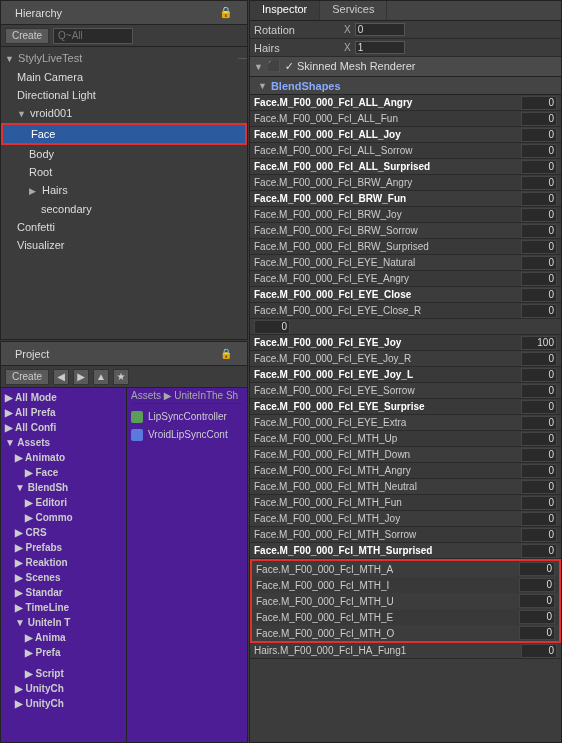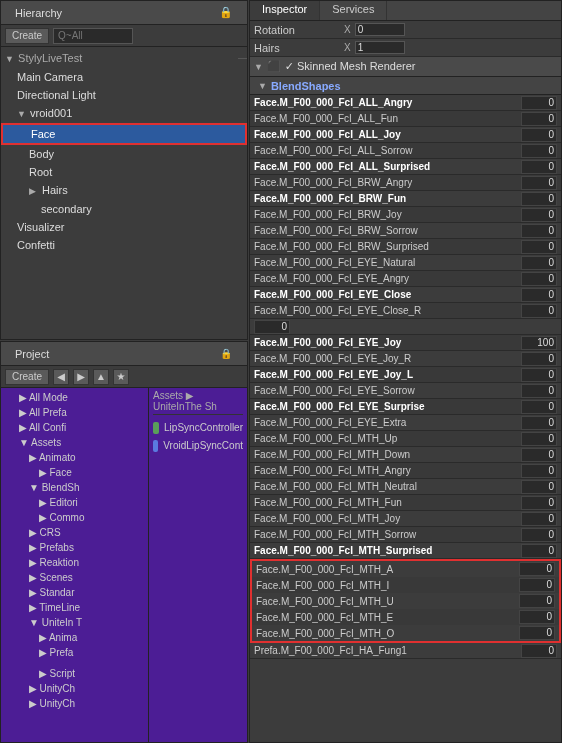"Visualizer" div.tree-item { order: before "Confetti" -> after "Confetti" }
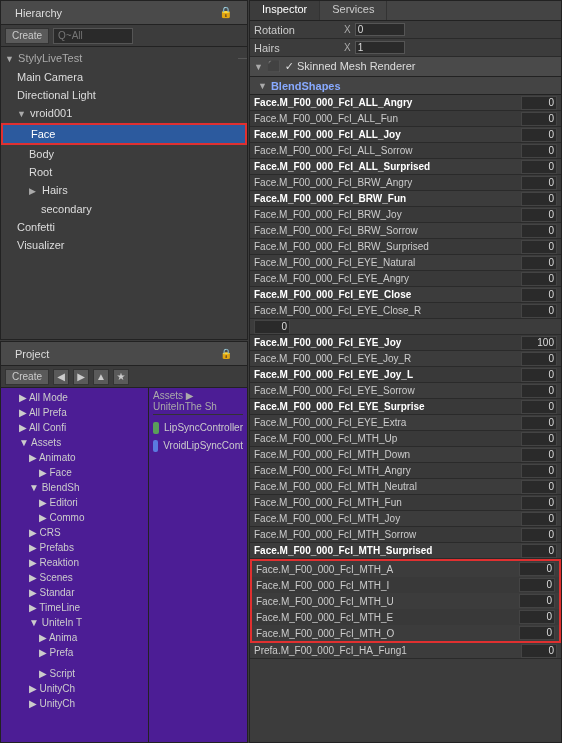"▶ All Mode" .project-left { font-weight: none -> bold; padding: 2px 14px -> 2px 0; width: 148px -> 126px }
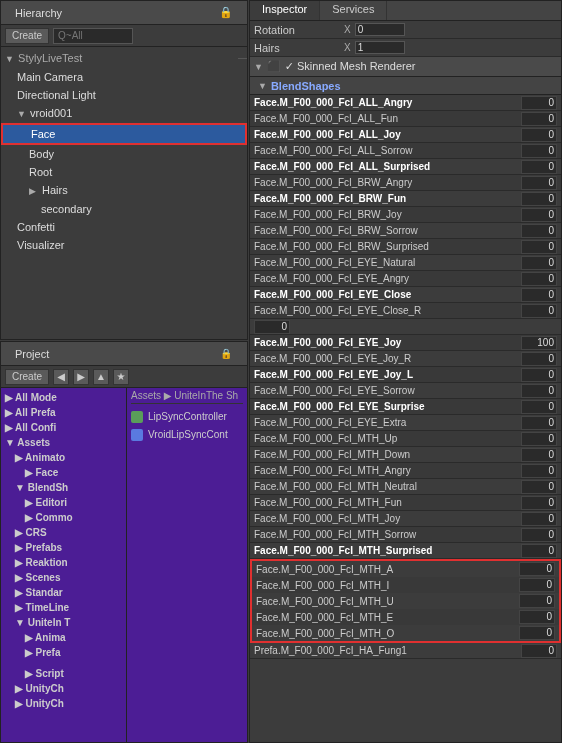"Prefa.M_F00_000_FcI_HA_Fung1" span.bs-name { text: Prefa.M -> Hairs.M }
